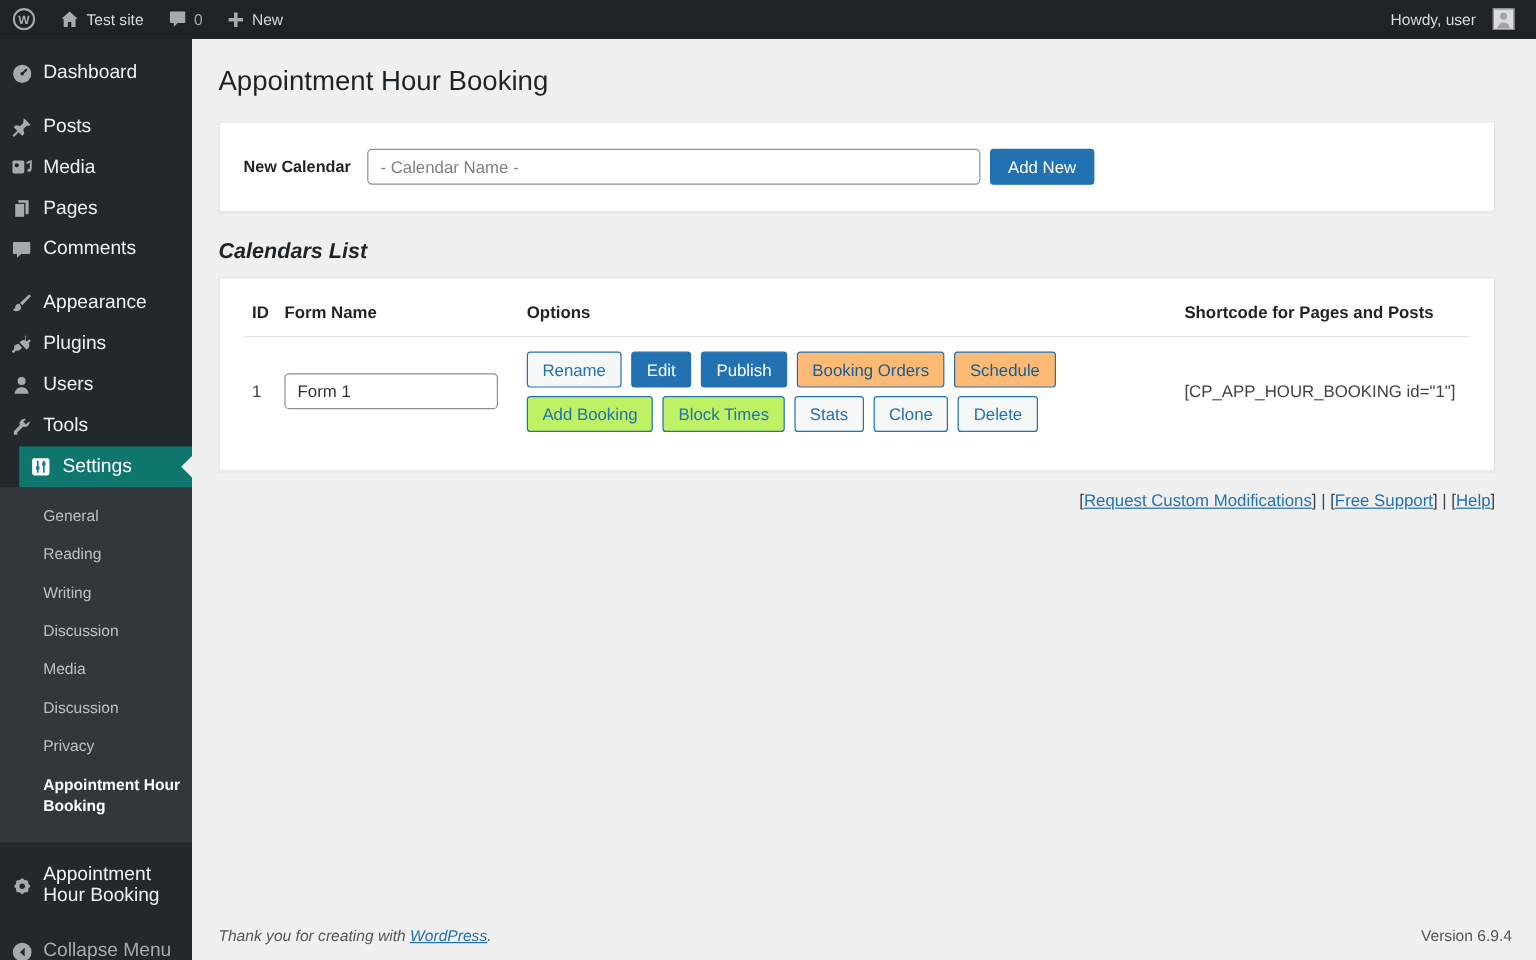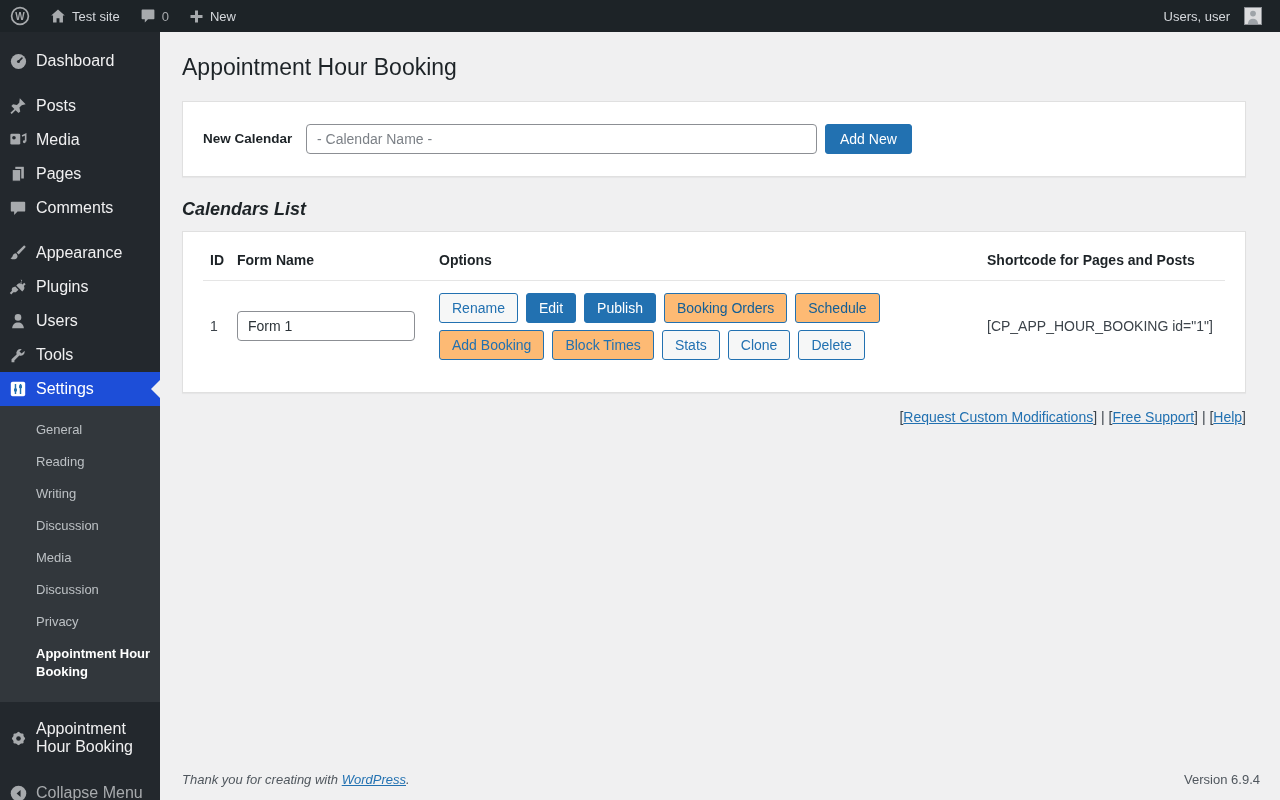"Users, user" span { text: Users -> Howdy }
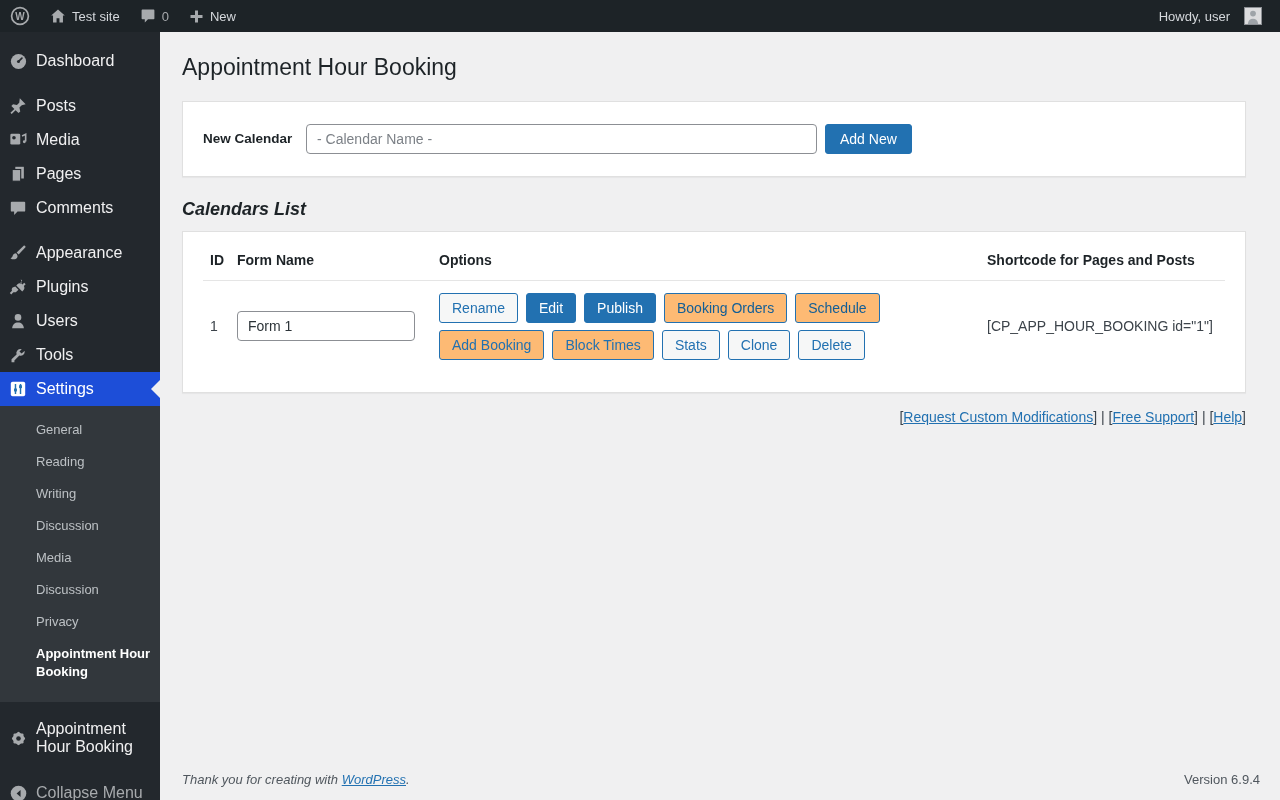"Add Booking" .btn-cyan { background: #fdba74 -> #bef264 }
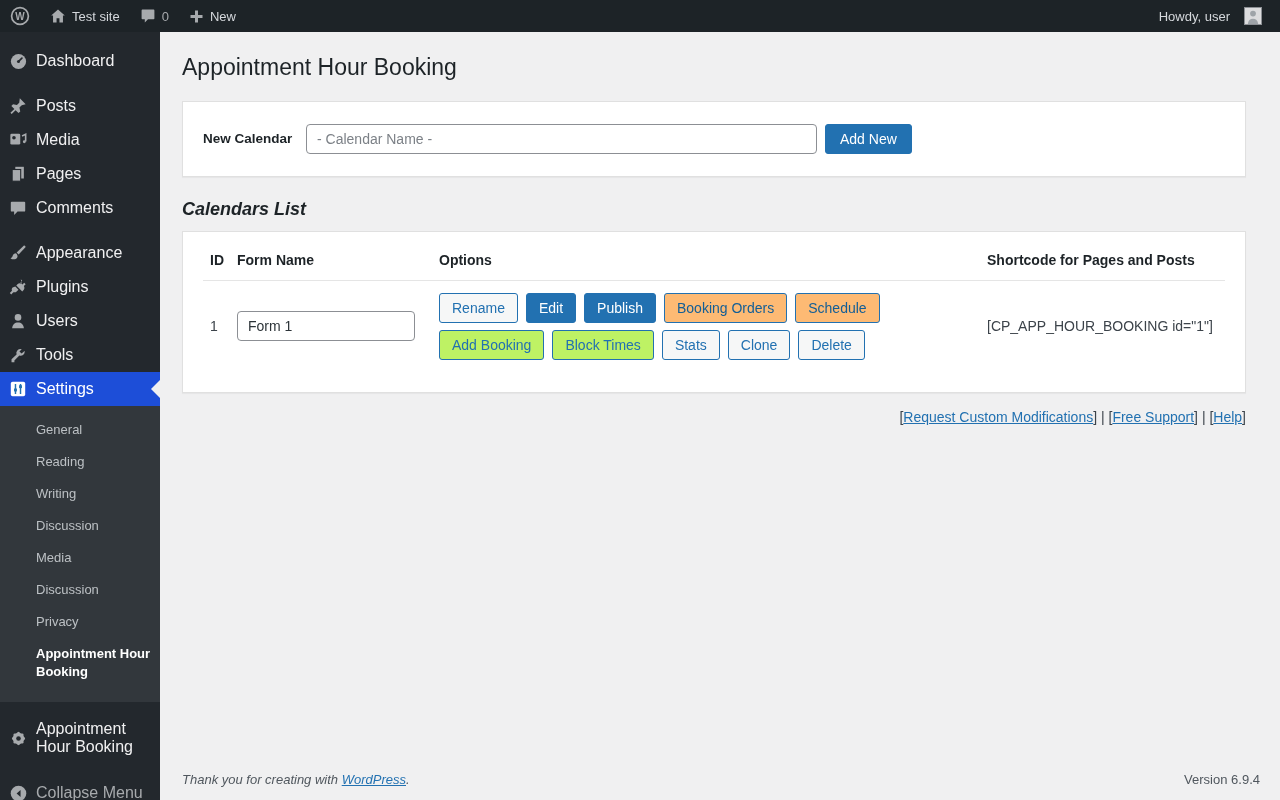"Settings" .menu-item.active { background: #1d4ed8 -> #0f766e; margin-left: none -> 16px }
